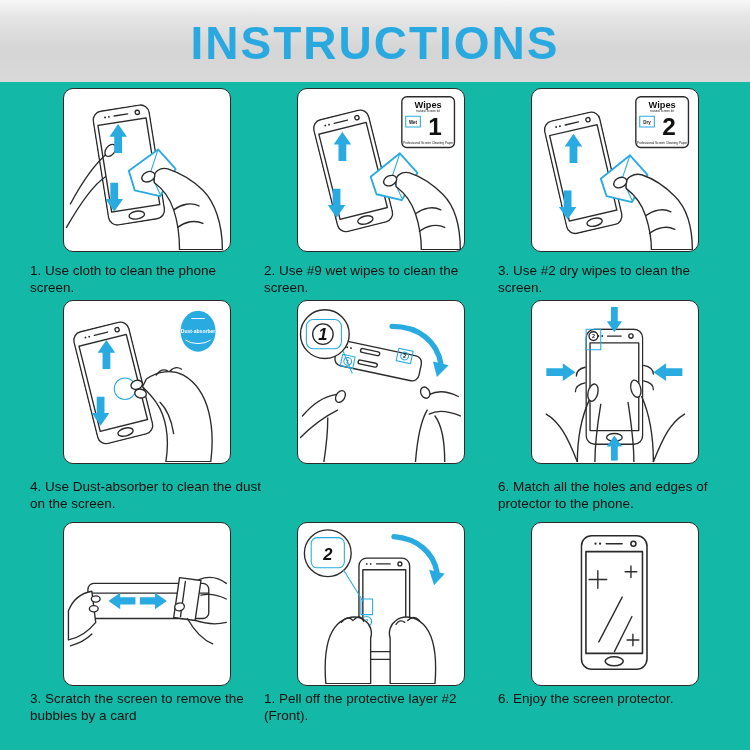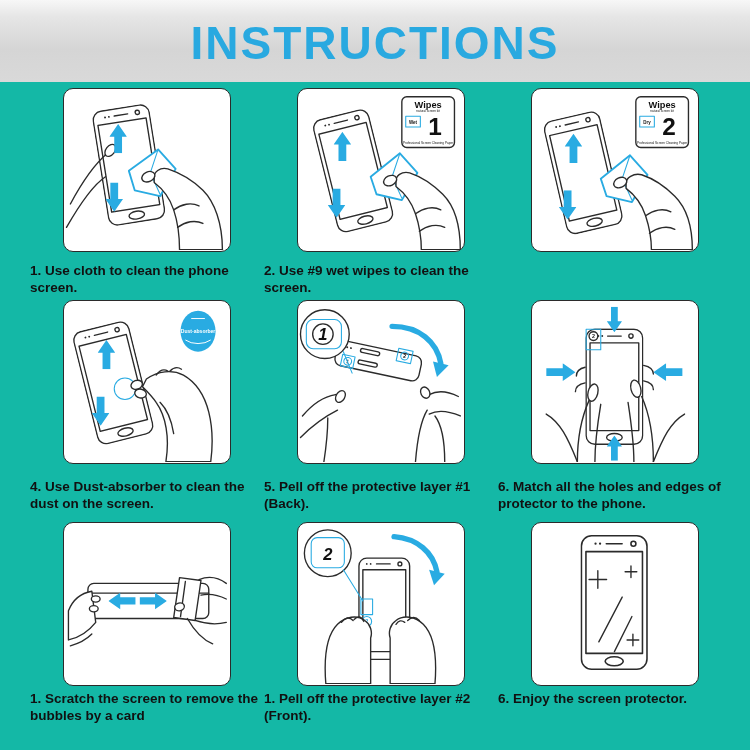"1. Use cloth to clean" .cap { font-weight: bold -> none }
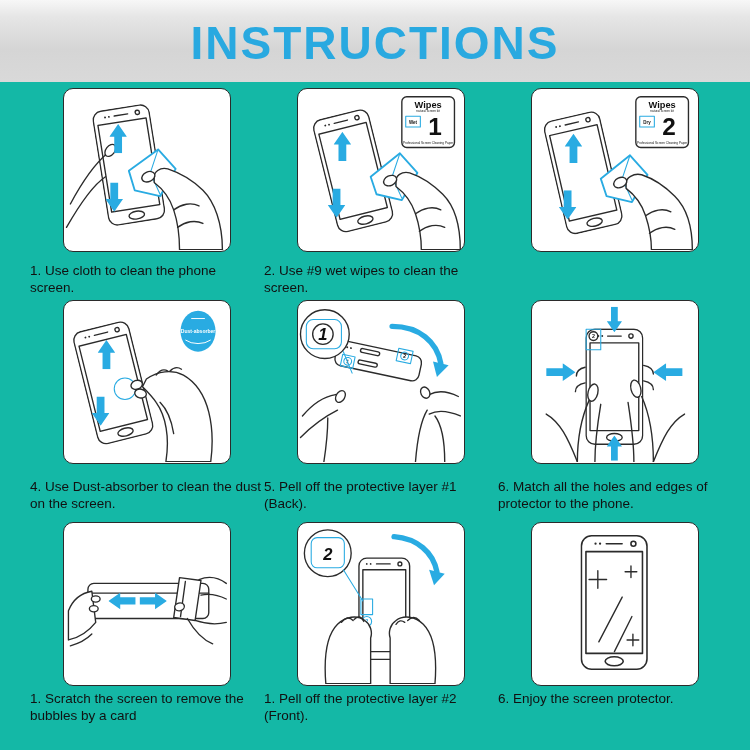"3. Use #2 dry wipes" div.cap { html: none -> <div>3. Use #2 dry wipes to clean the screen.</div> }
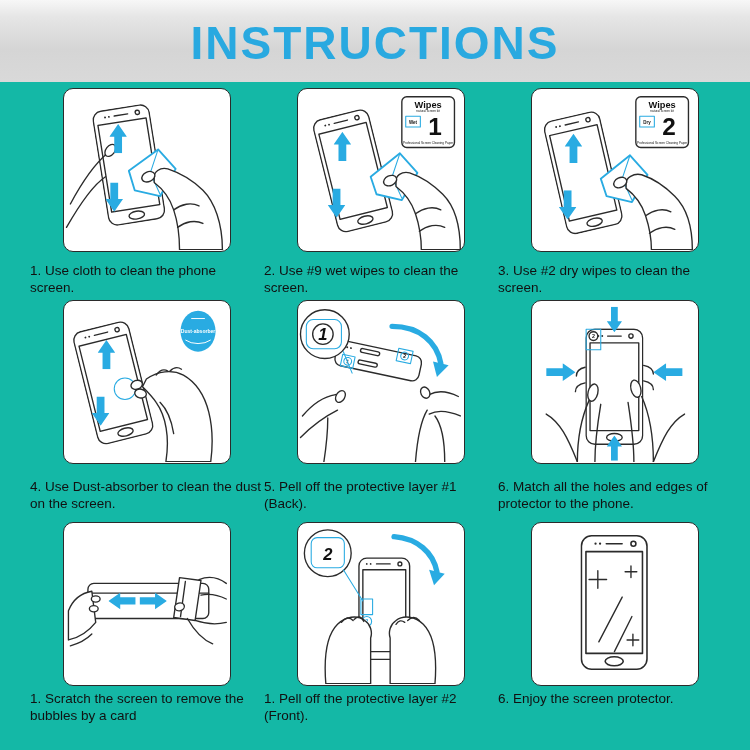"5. Pell off the protective" div.cap { html: <div>5. Pell off the protective layer #1 (Back).</div> -> none }
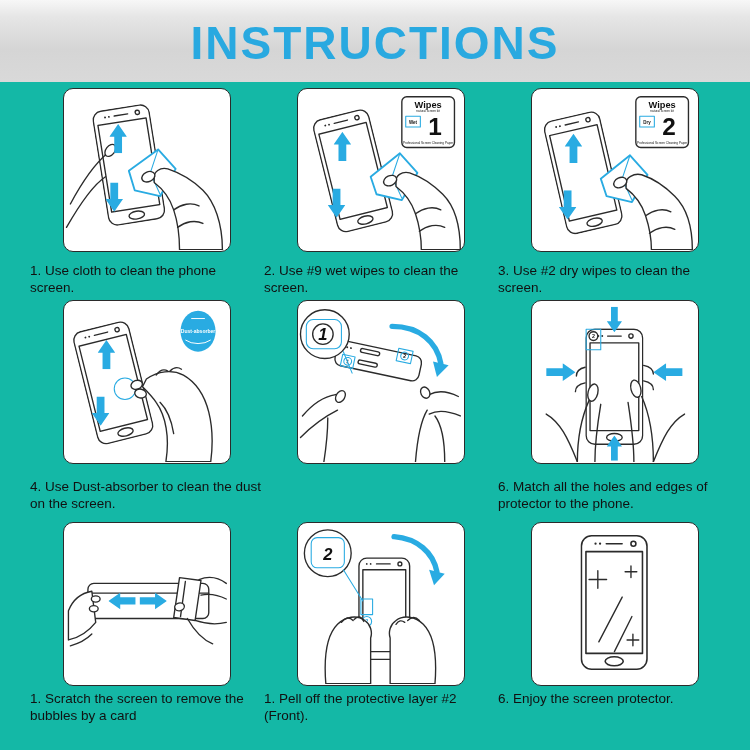"1. Scratch the screen to" div.cap { text: 1 -> 3 }
